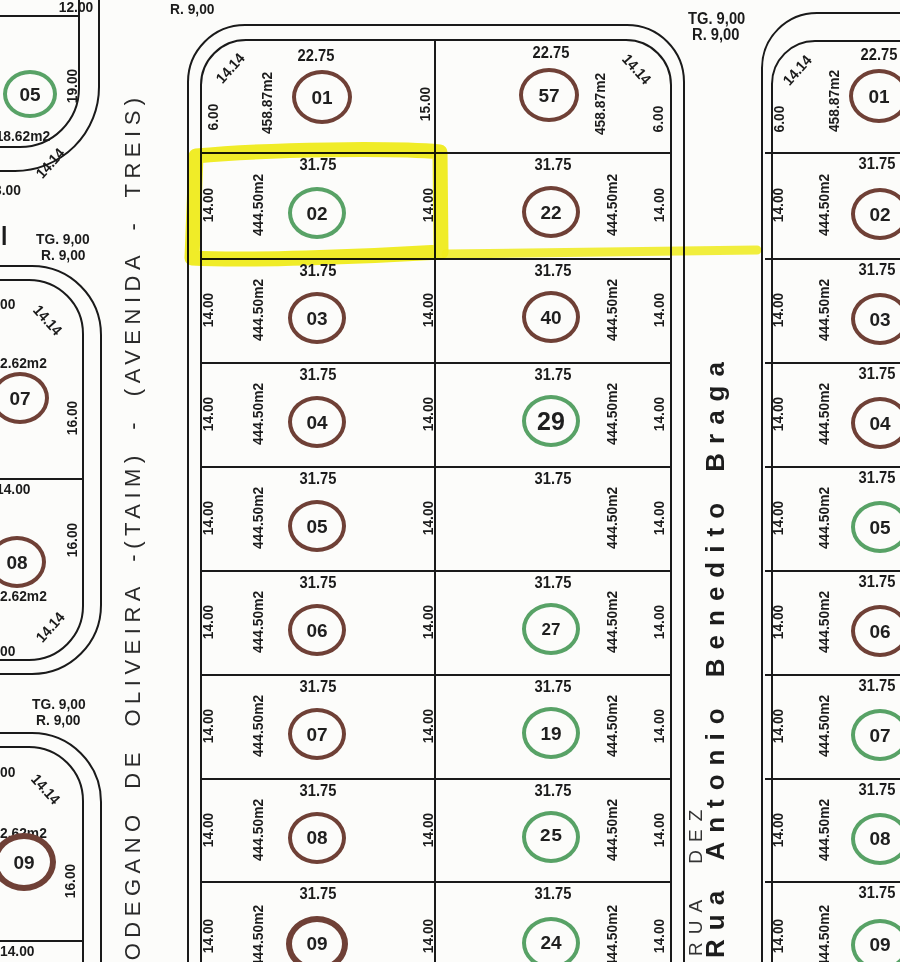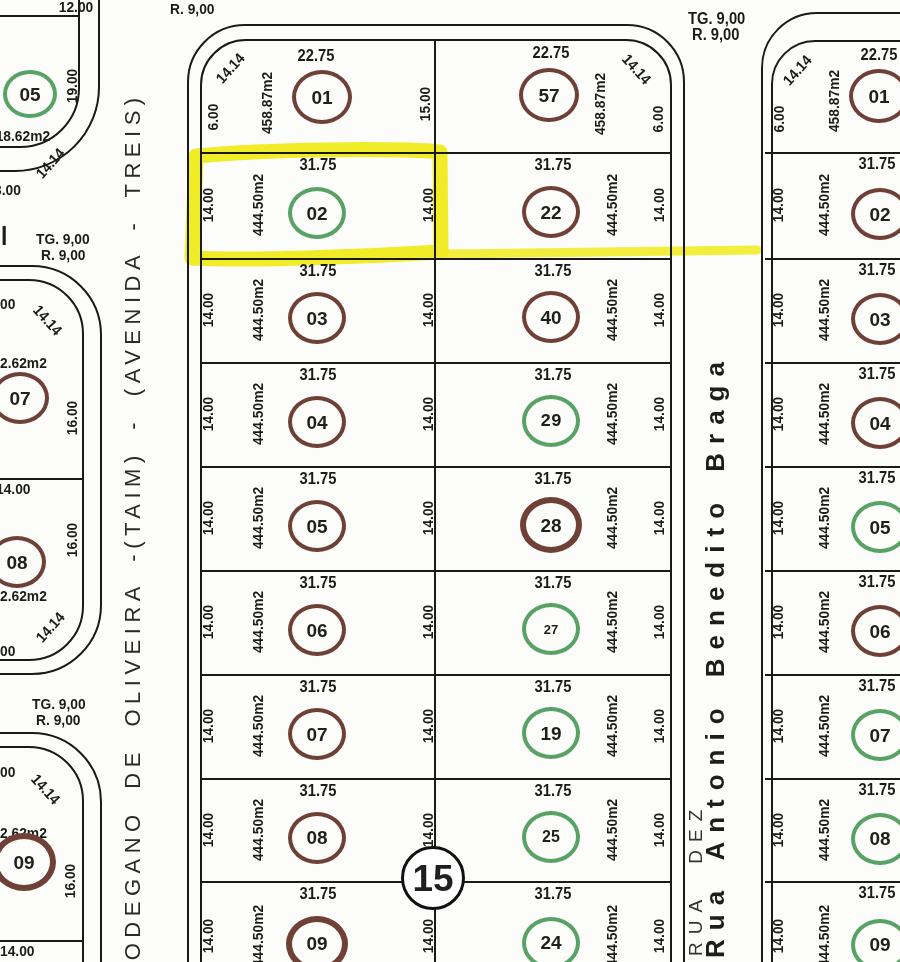"29" div.circle { font-family: Liberation Mono, monospace -> none; font-size: 18px -> 25px }
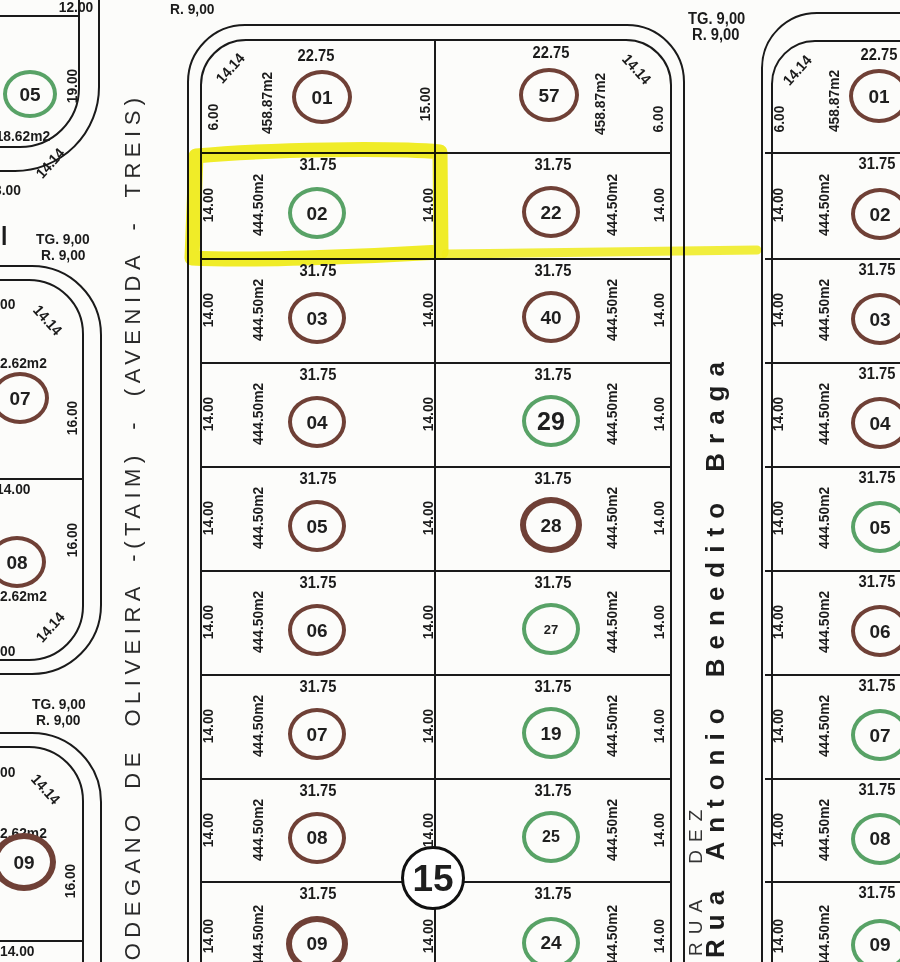"28" div.circle { html: <div>28</div> -> none }
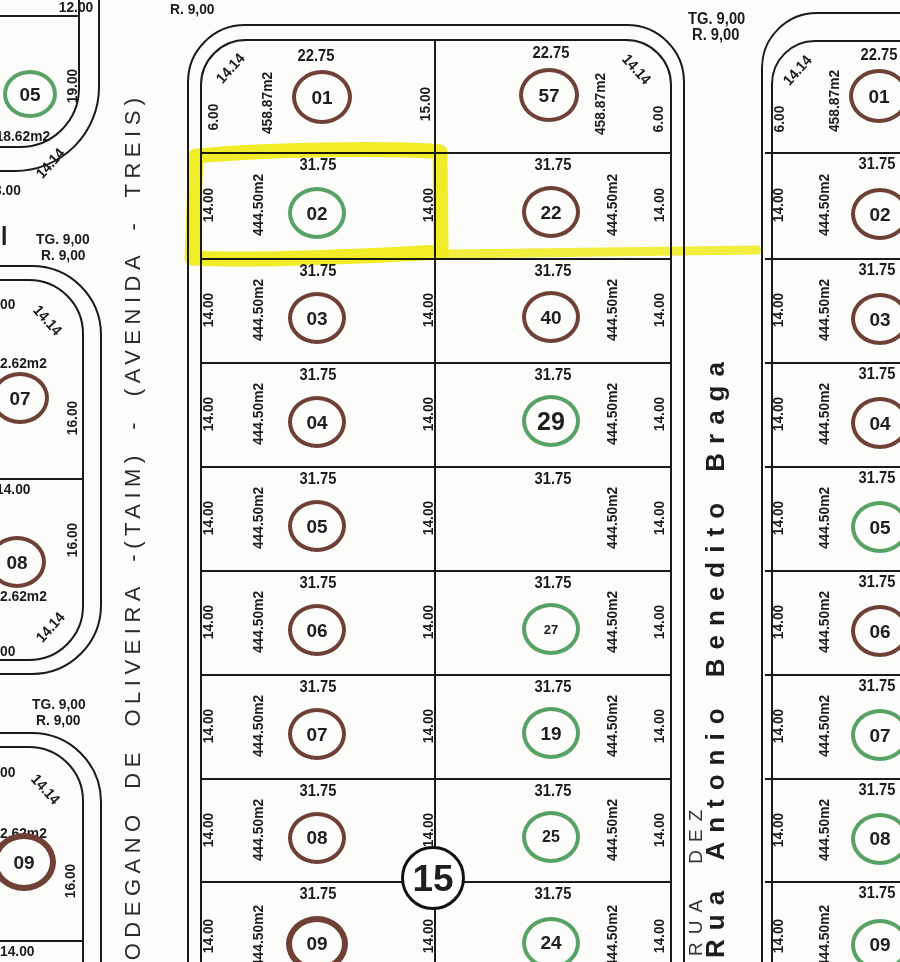"27" div.circle { font-size: 13px -> 17px }
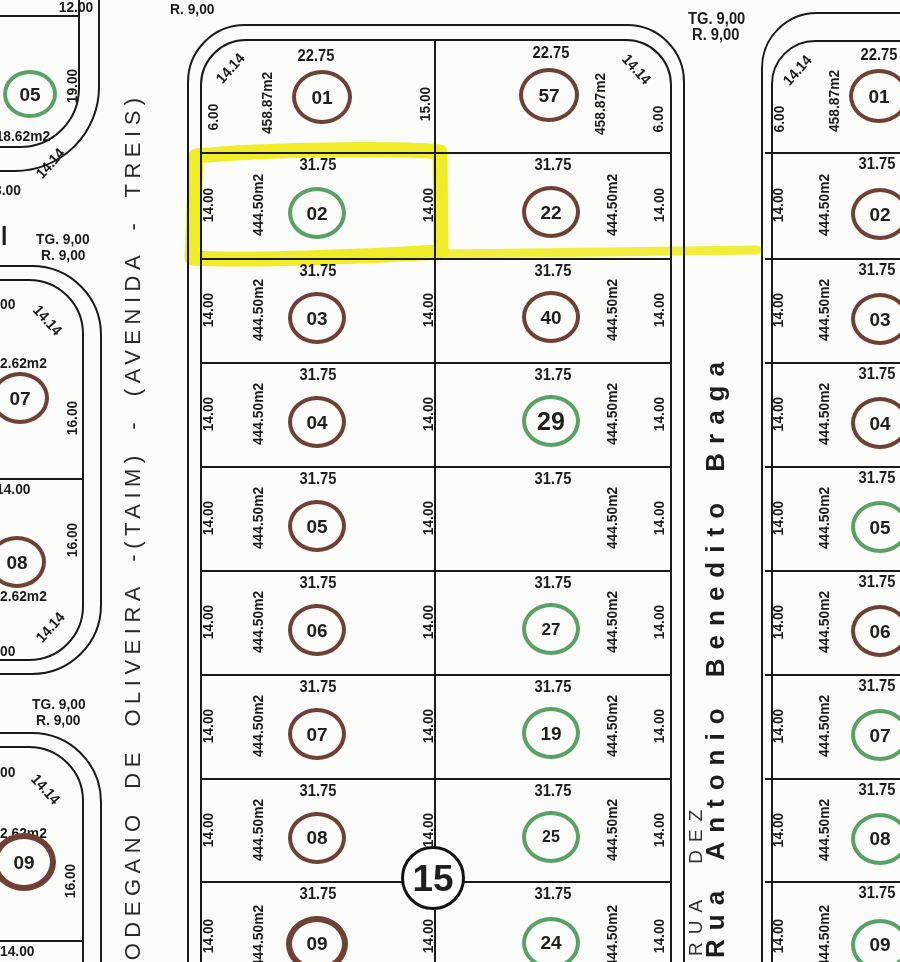"25" div.circle { font-family: none -> Liberation Mono, monospace; font-size: 16px -> 19px }
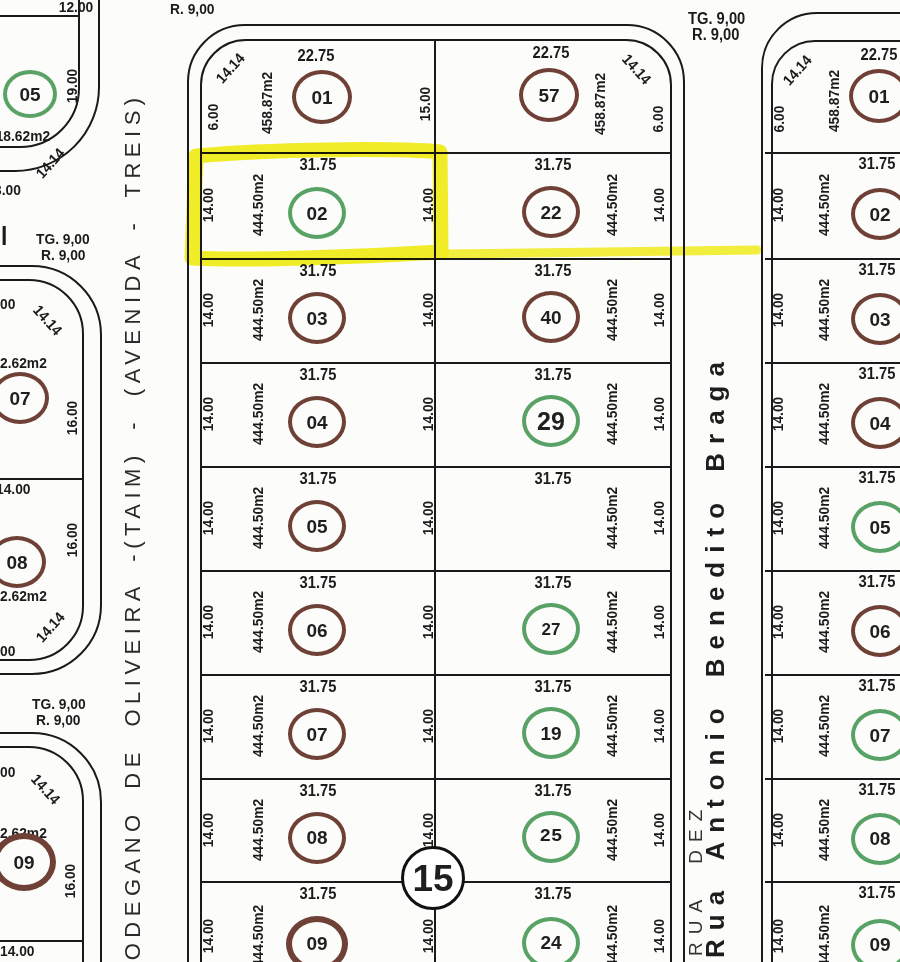"15" div.circle { html: <div>15</div> -> none }
